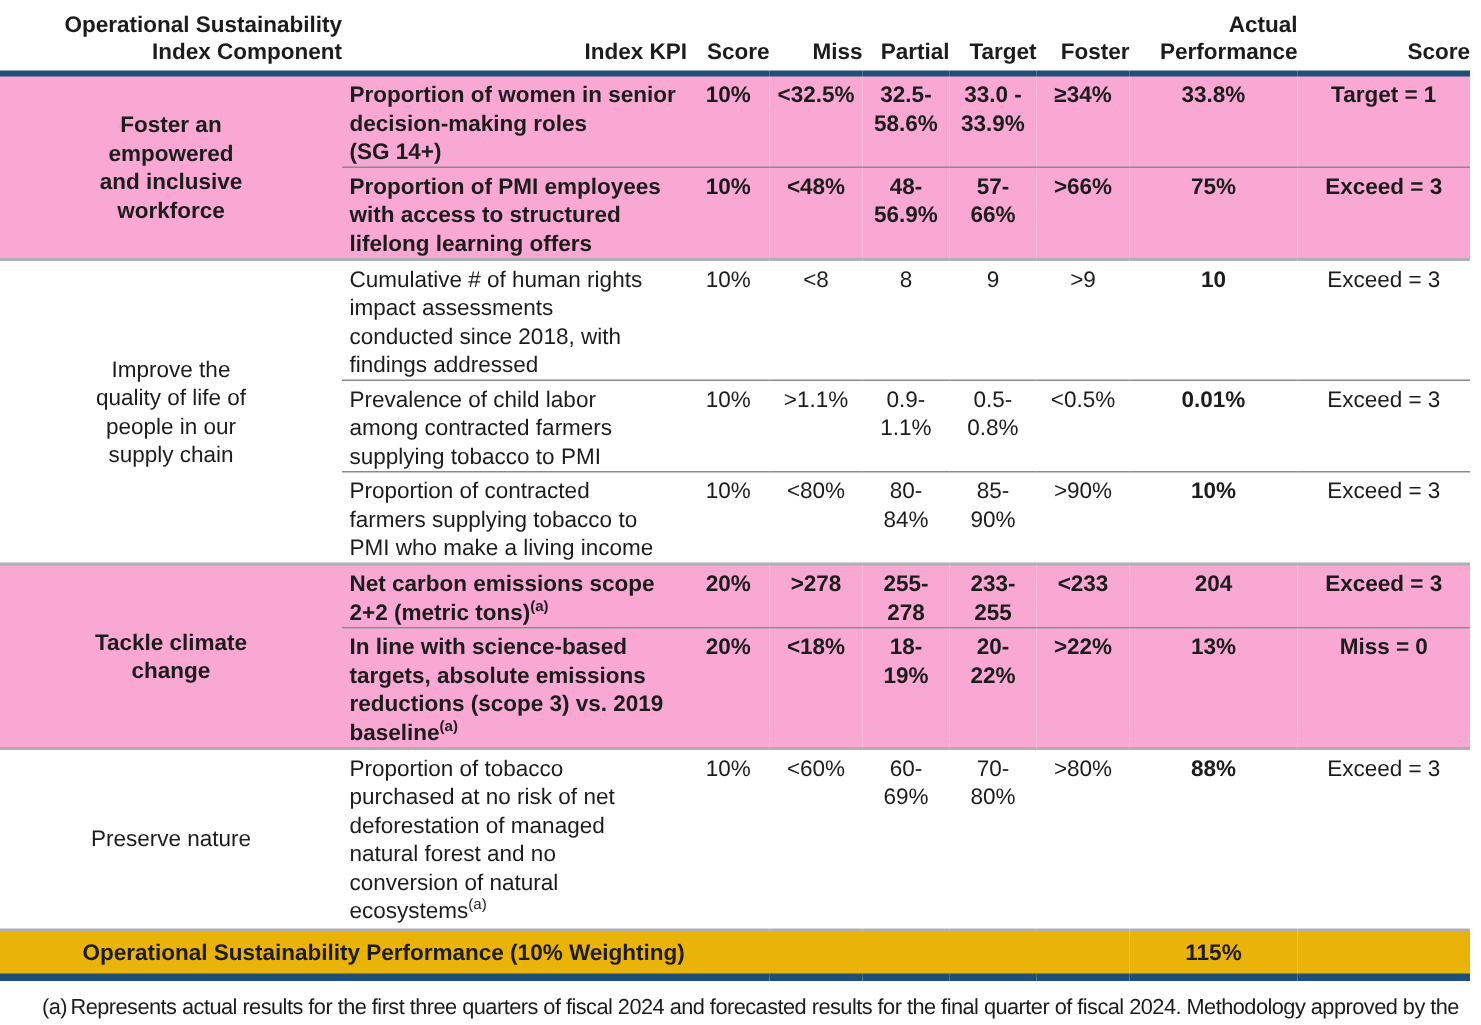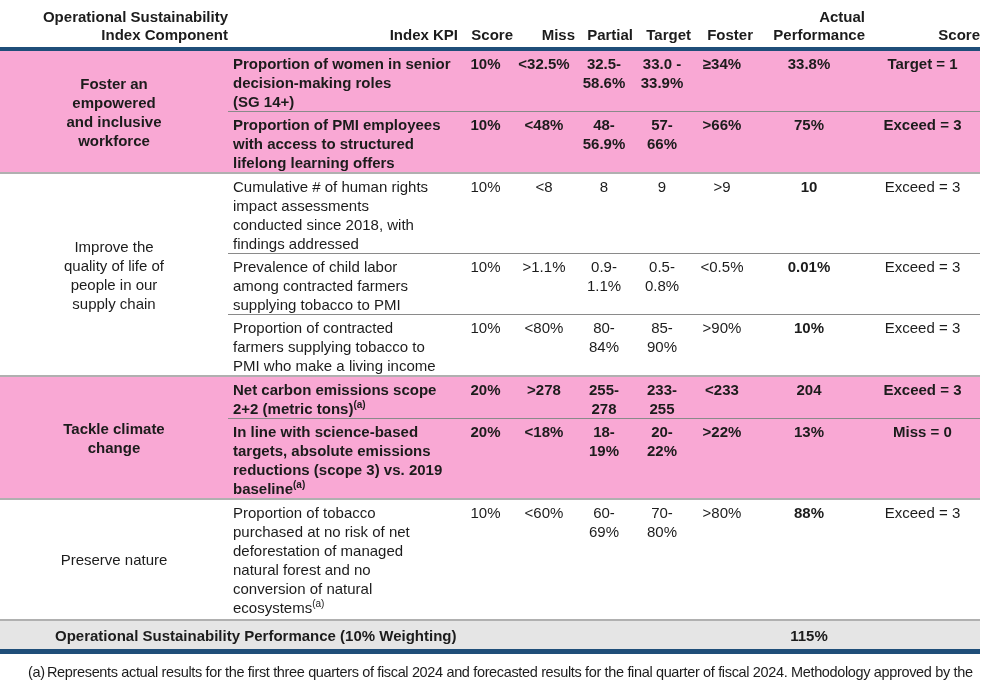"Operational Sustainability Performance" tr.summary > td { background: #e5e5e5 -> #eab308 }
